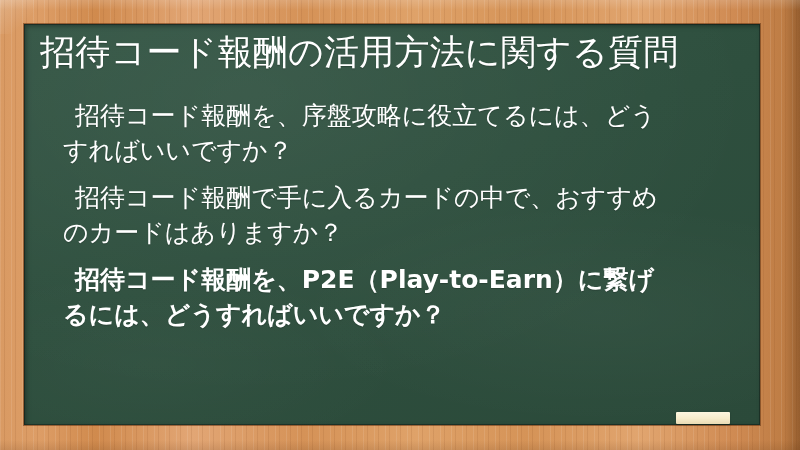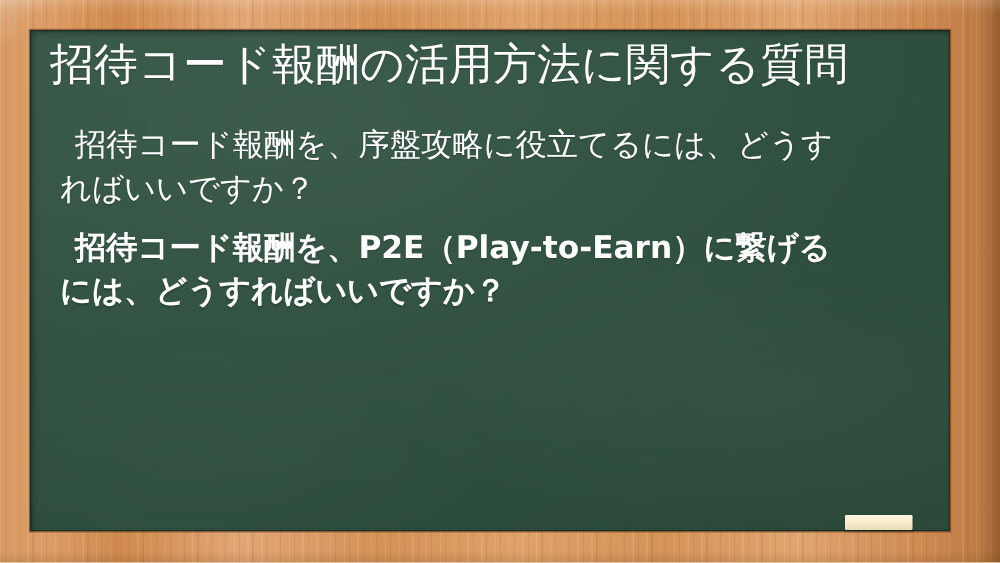"招待コード報酬を、序盤攻略に役立てるには、どうすればいいですか？" .qlist { margin: 0 -> 15px }
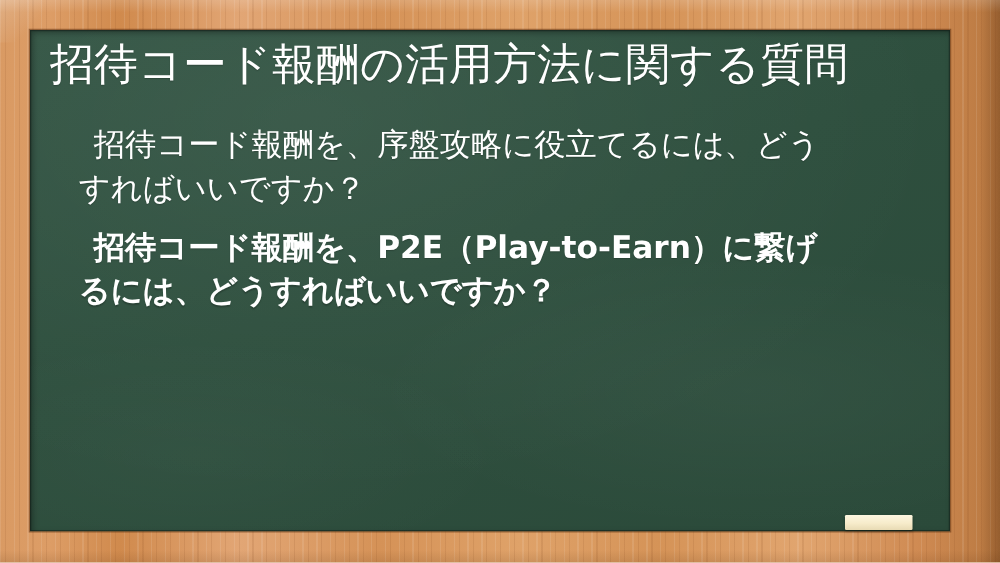"招待コード報酬で手に入るカードの中で、おすすめのカードはありますか？" li { html: none -> <li>招待コード報酬で手に入るカードの中で、おすすめのカードはありますか？</li> }
